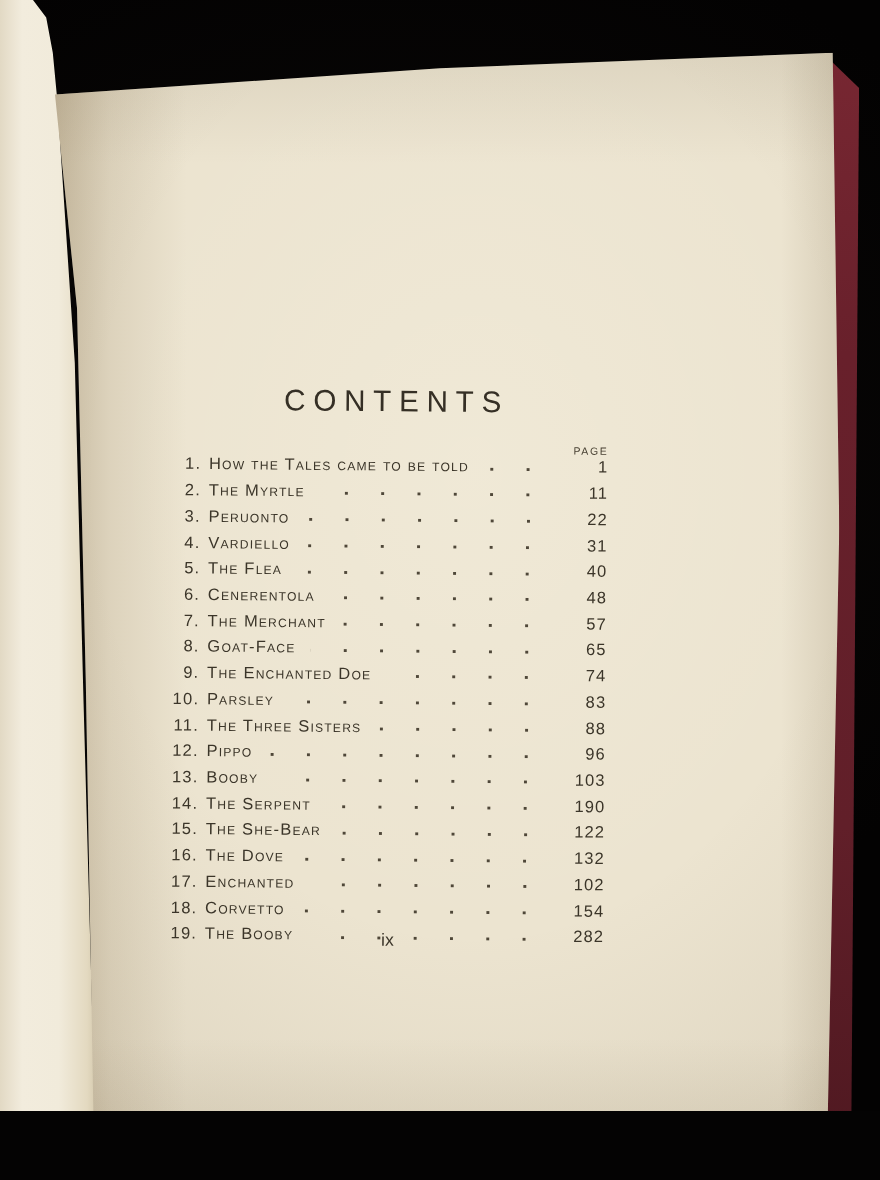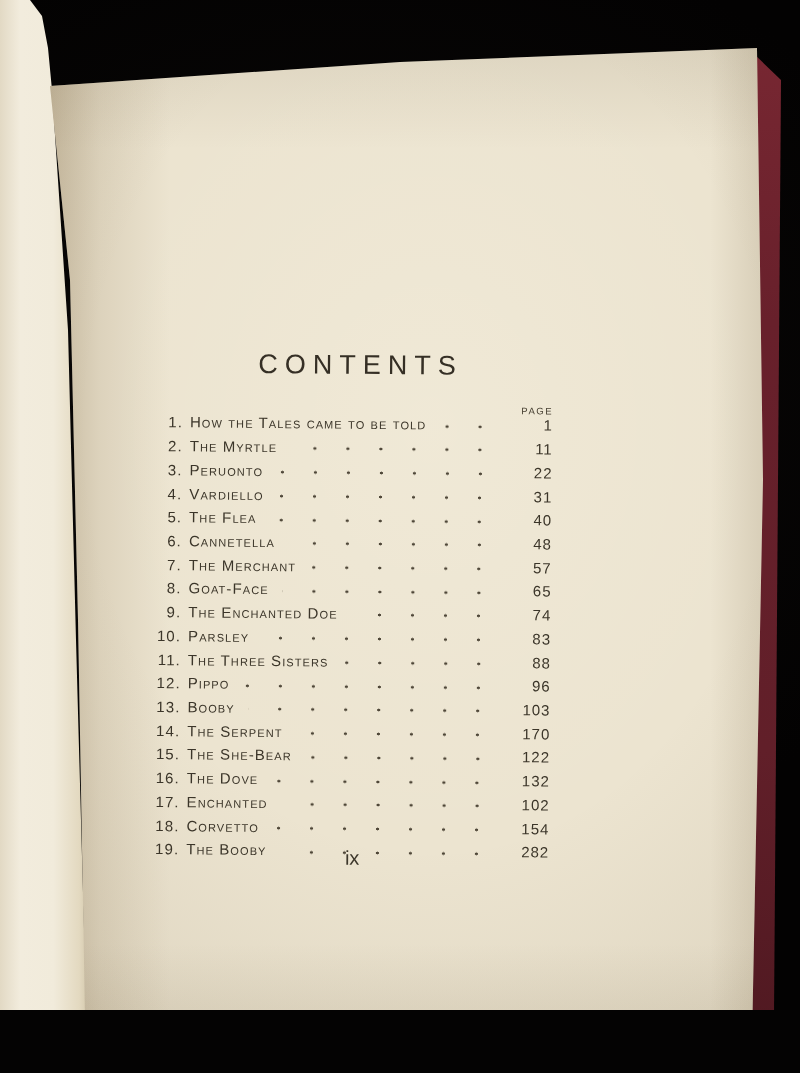"Cannetella" span.ttl { text: Cannetella -> Cenerentola }
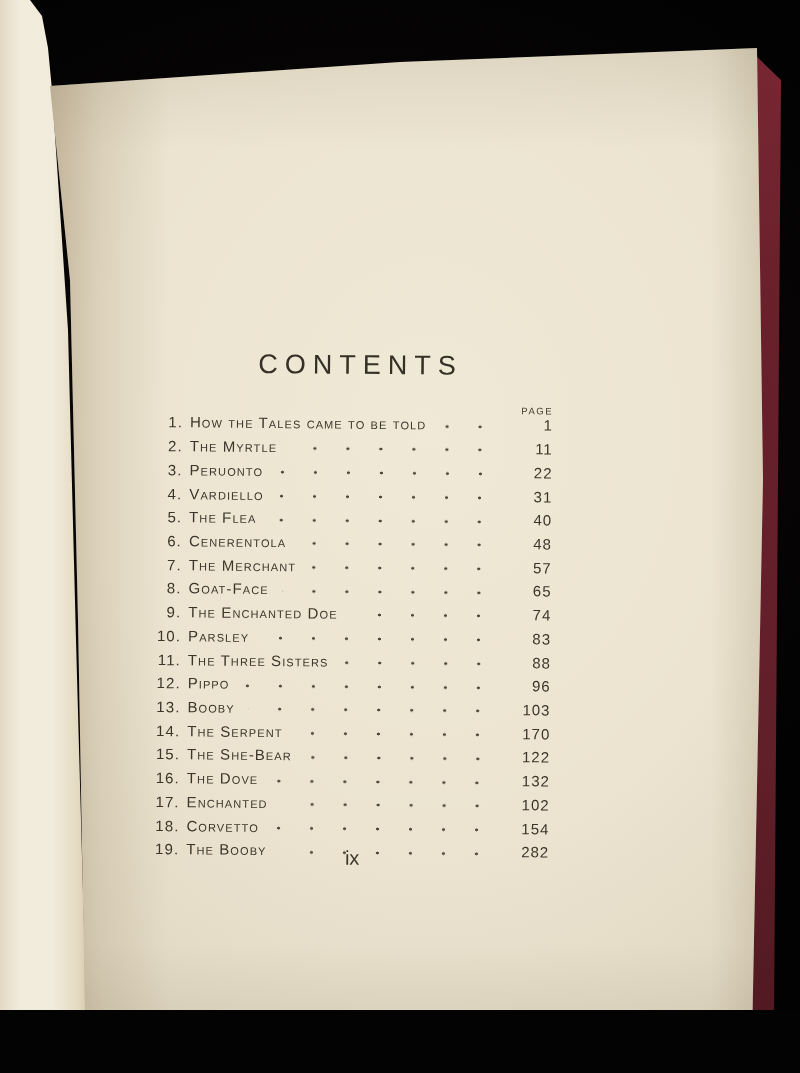"170" span.pg { text: 170 -> 190 }
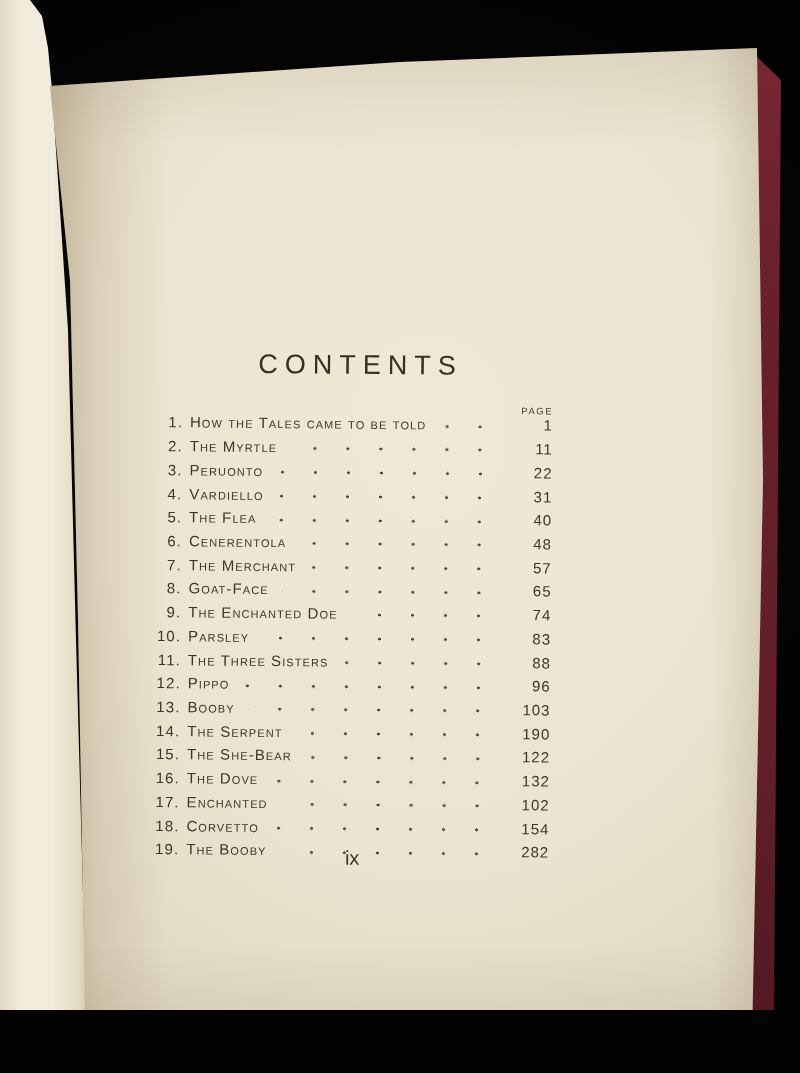"ix" .folio { font-size: 20px -> 16px }
